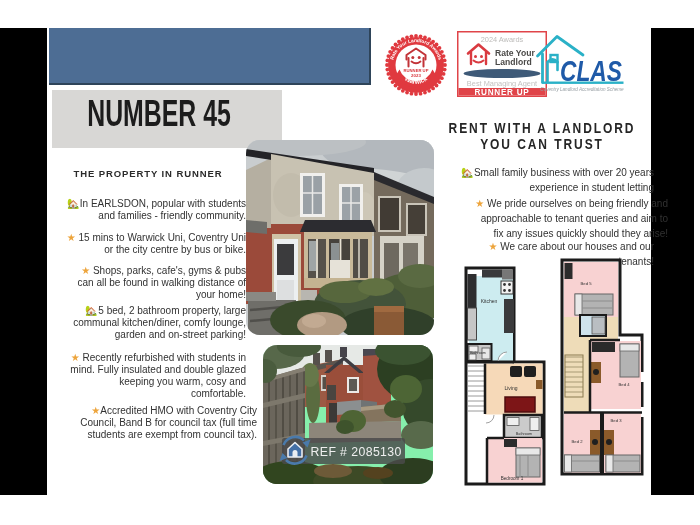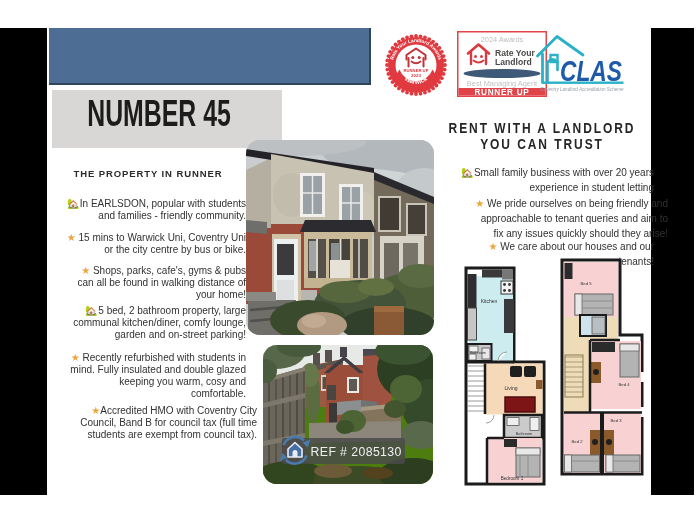"REF # 2085130" div.abs { background: #4d7c0f -> #86efac }
